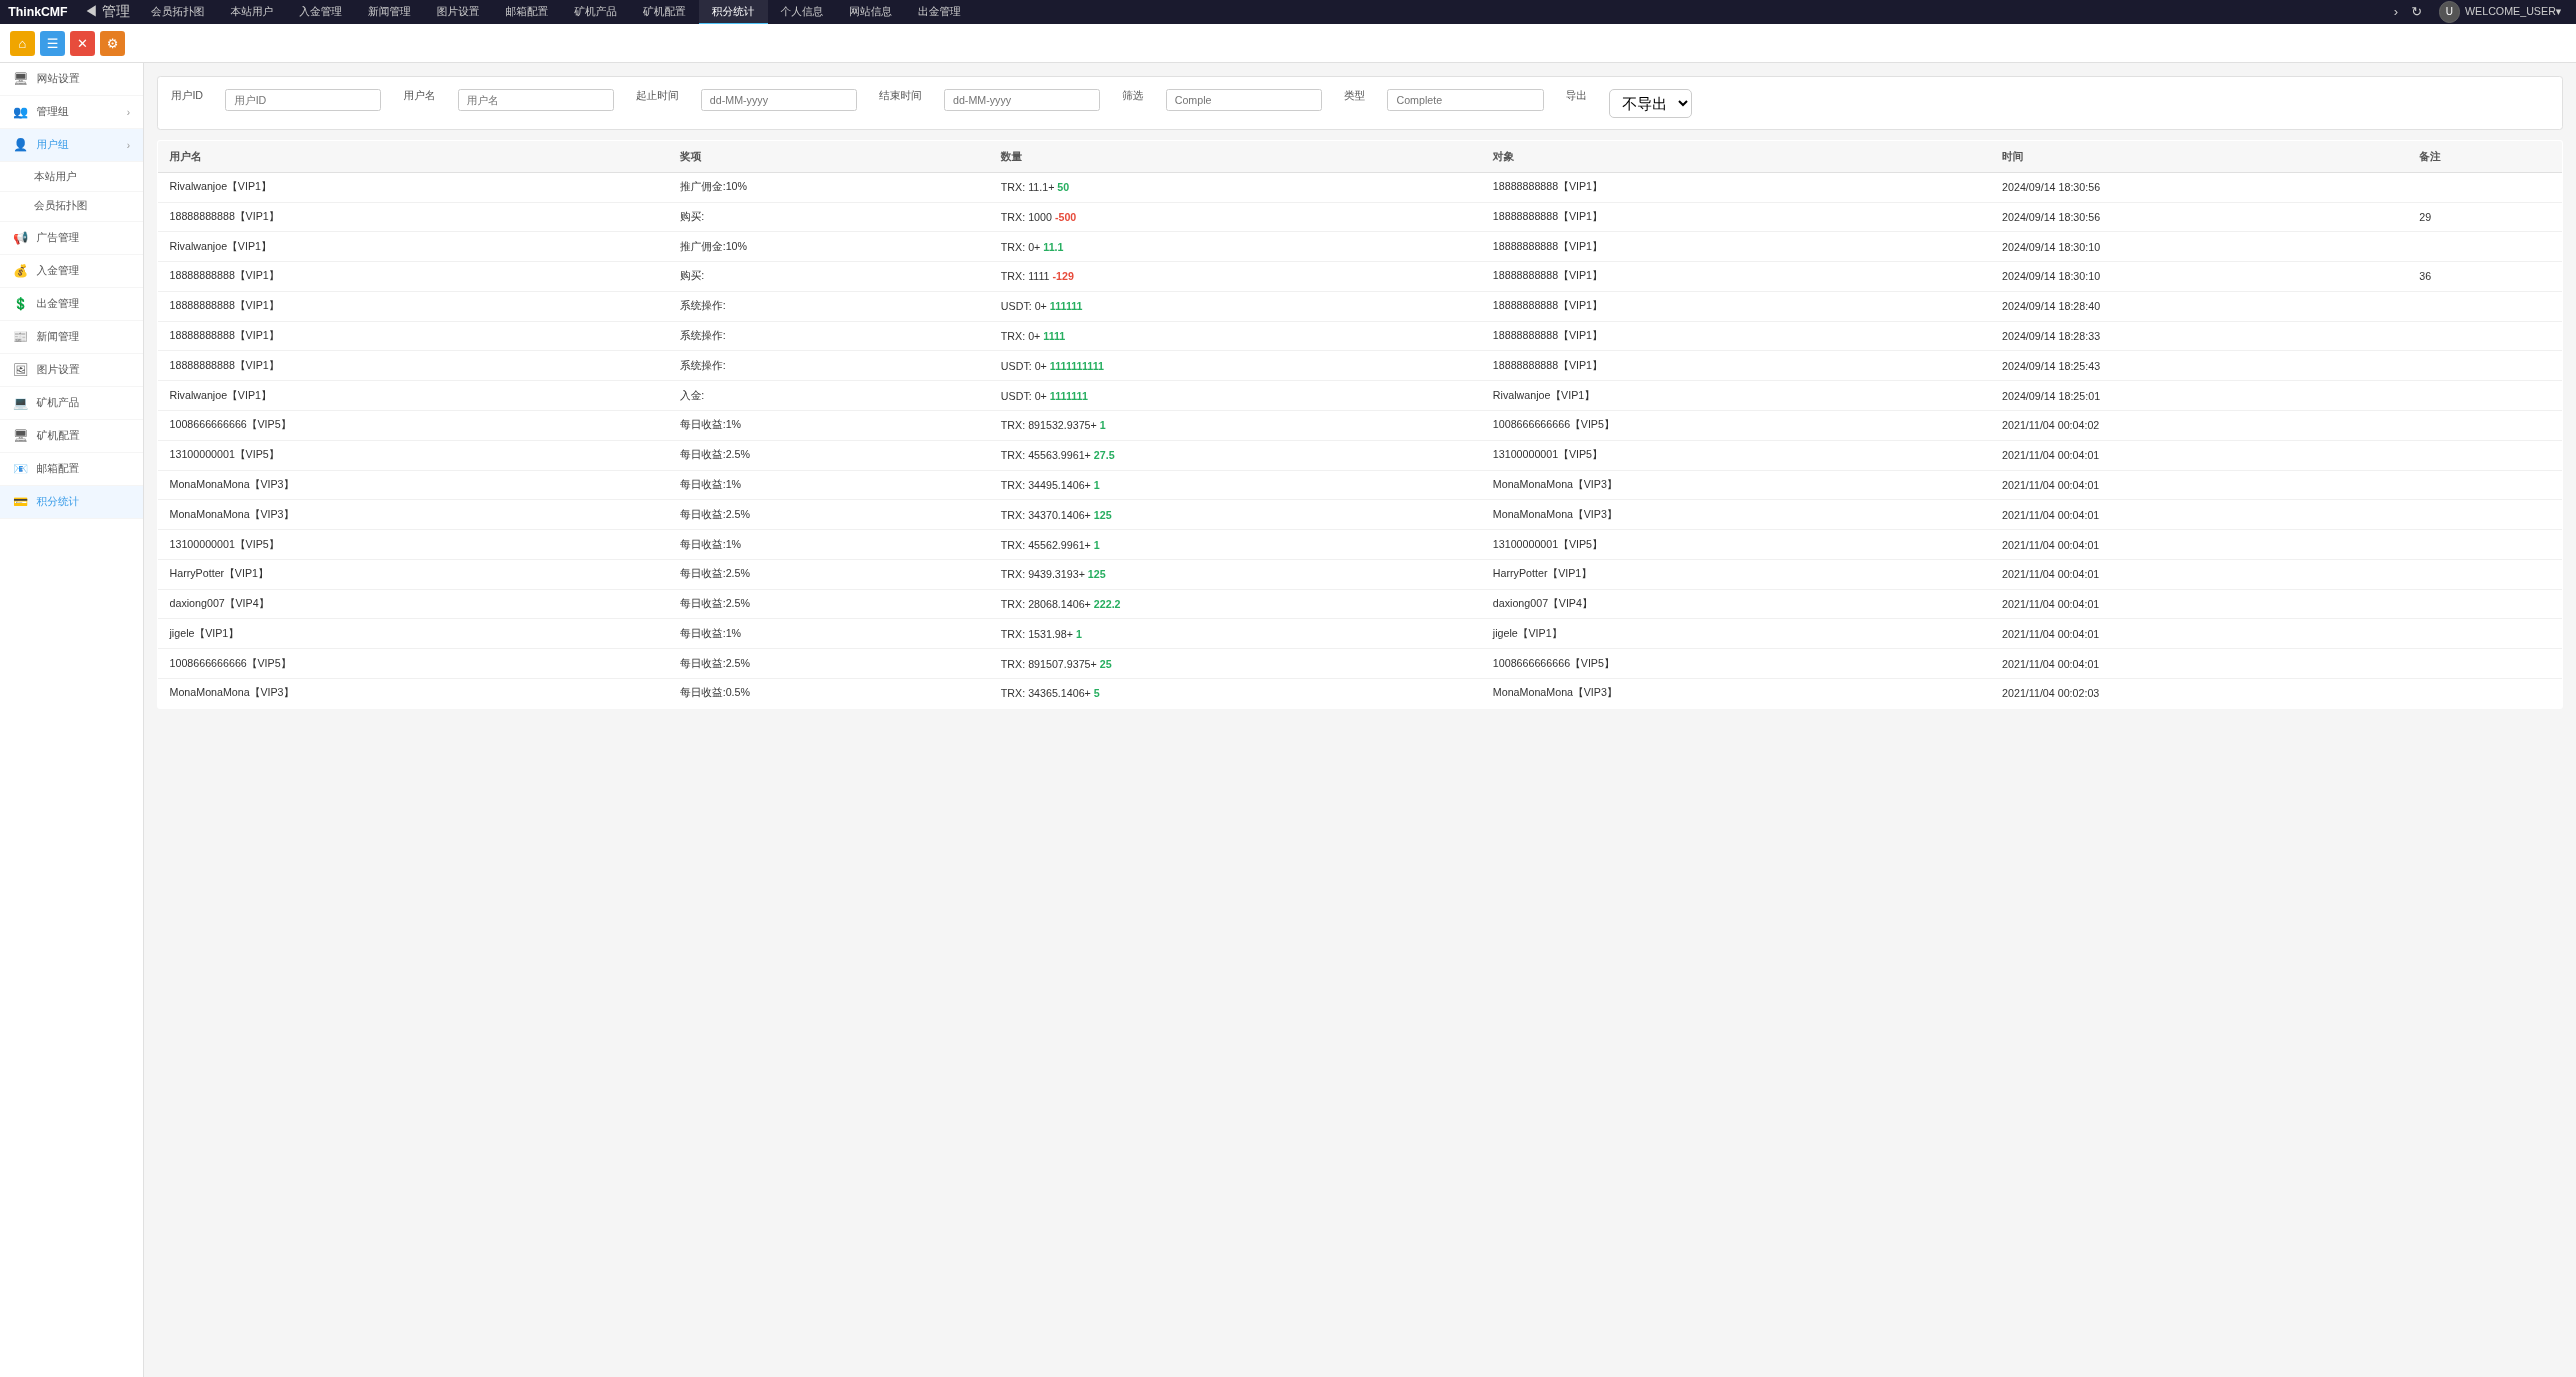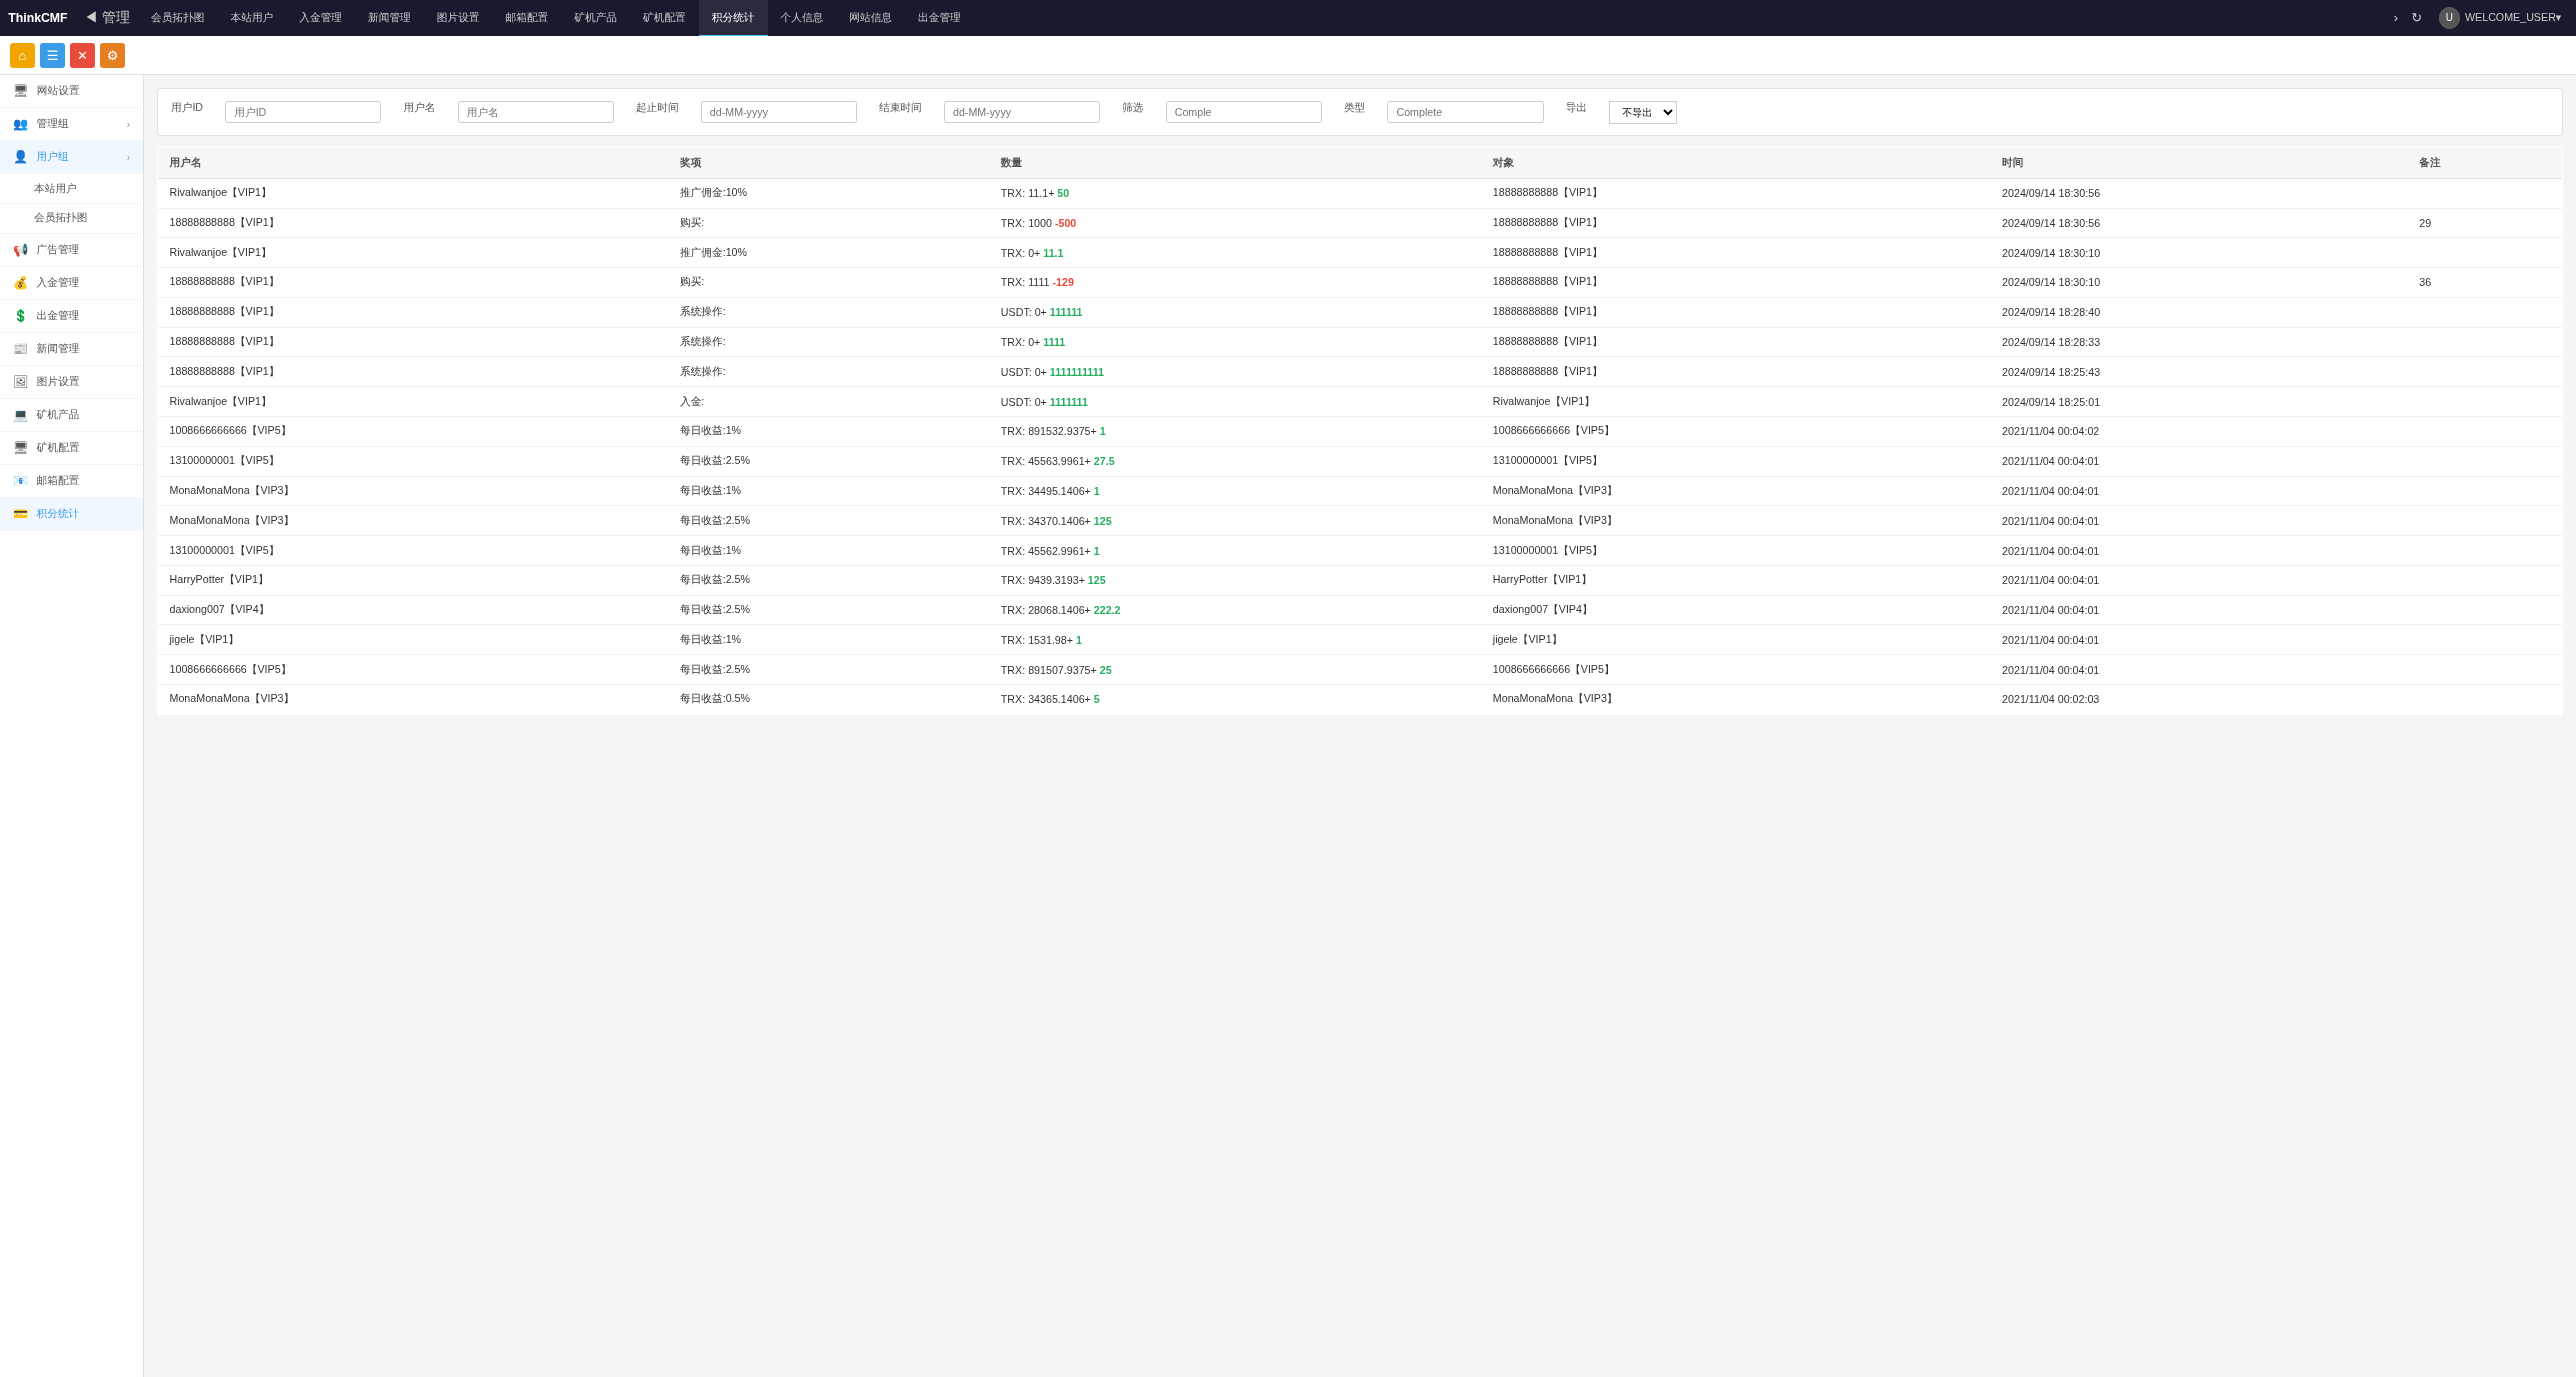"ThinkCMF" .top-nav { height: 36px -> 24px }
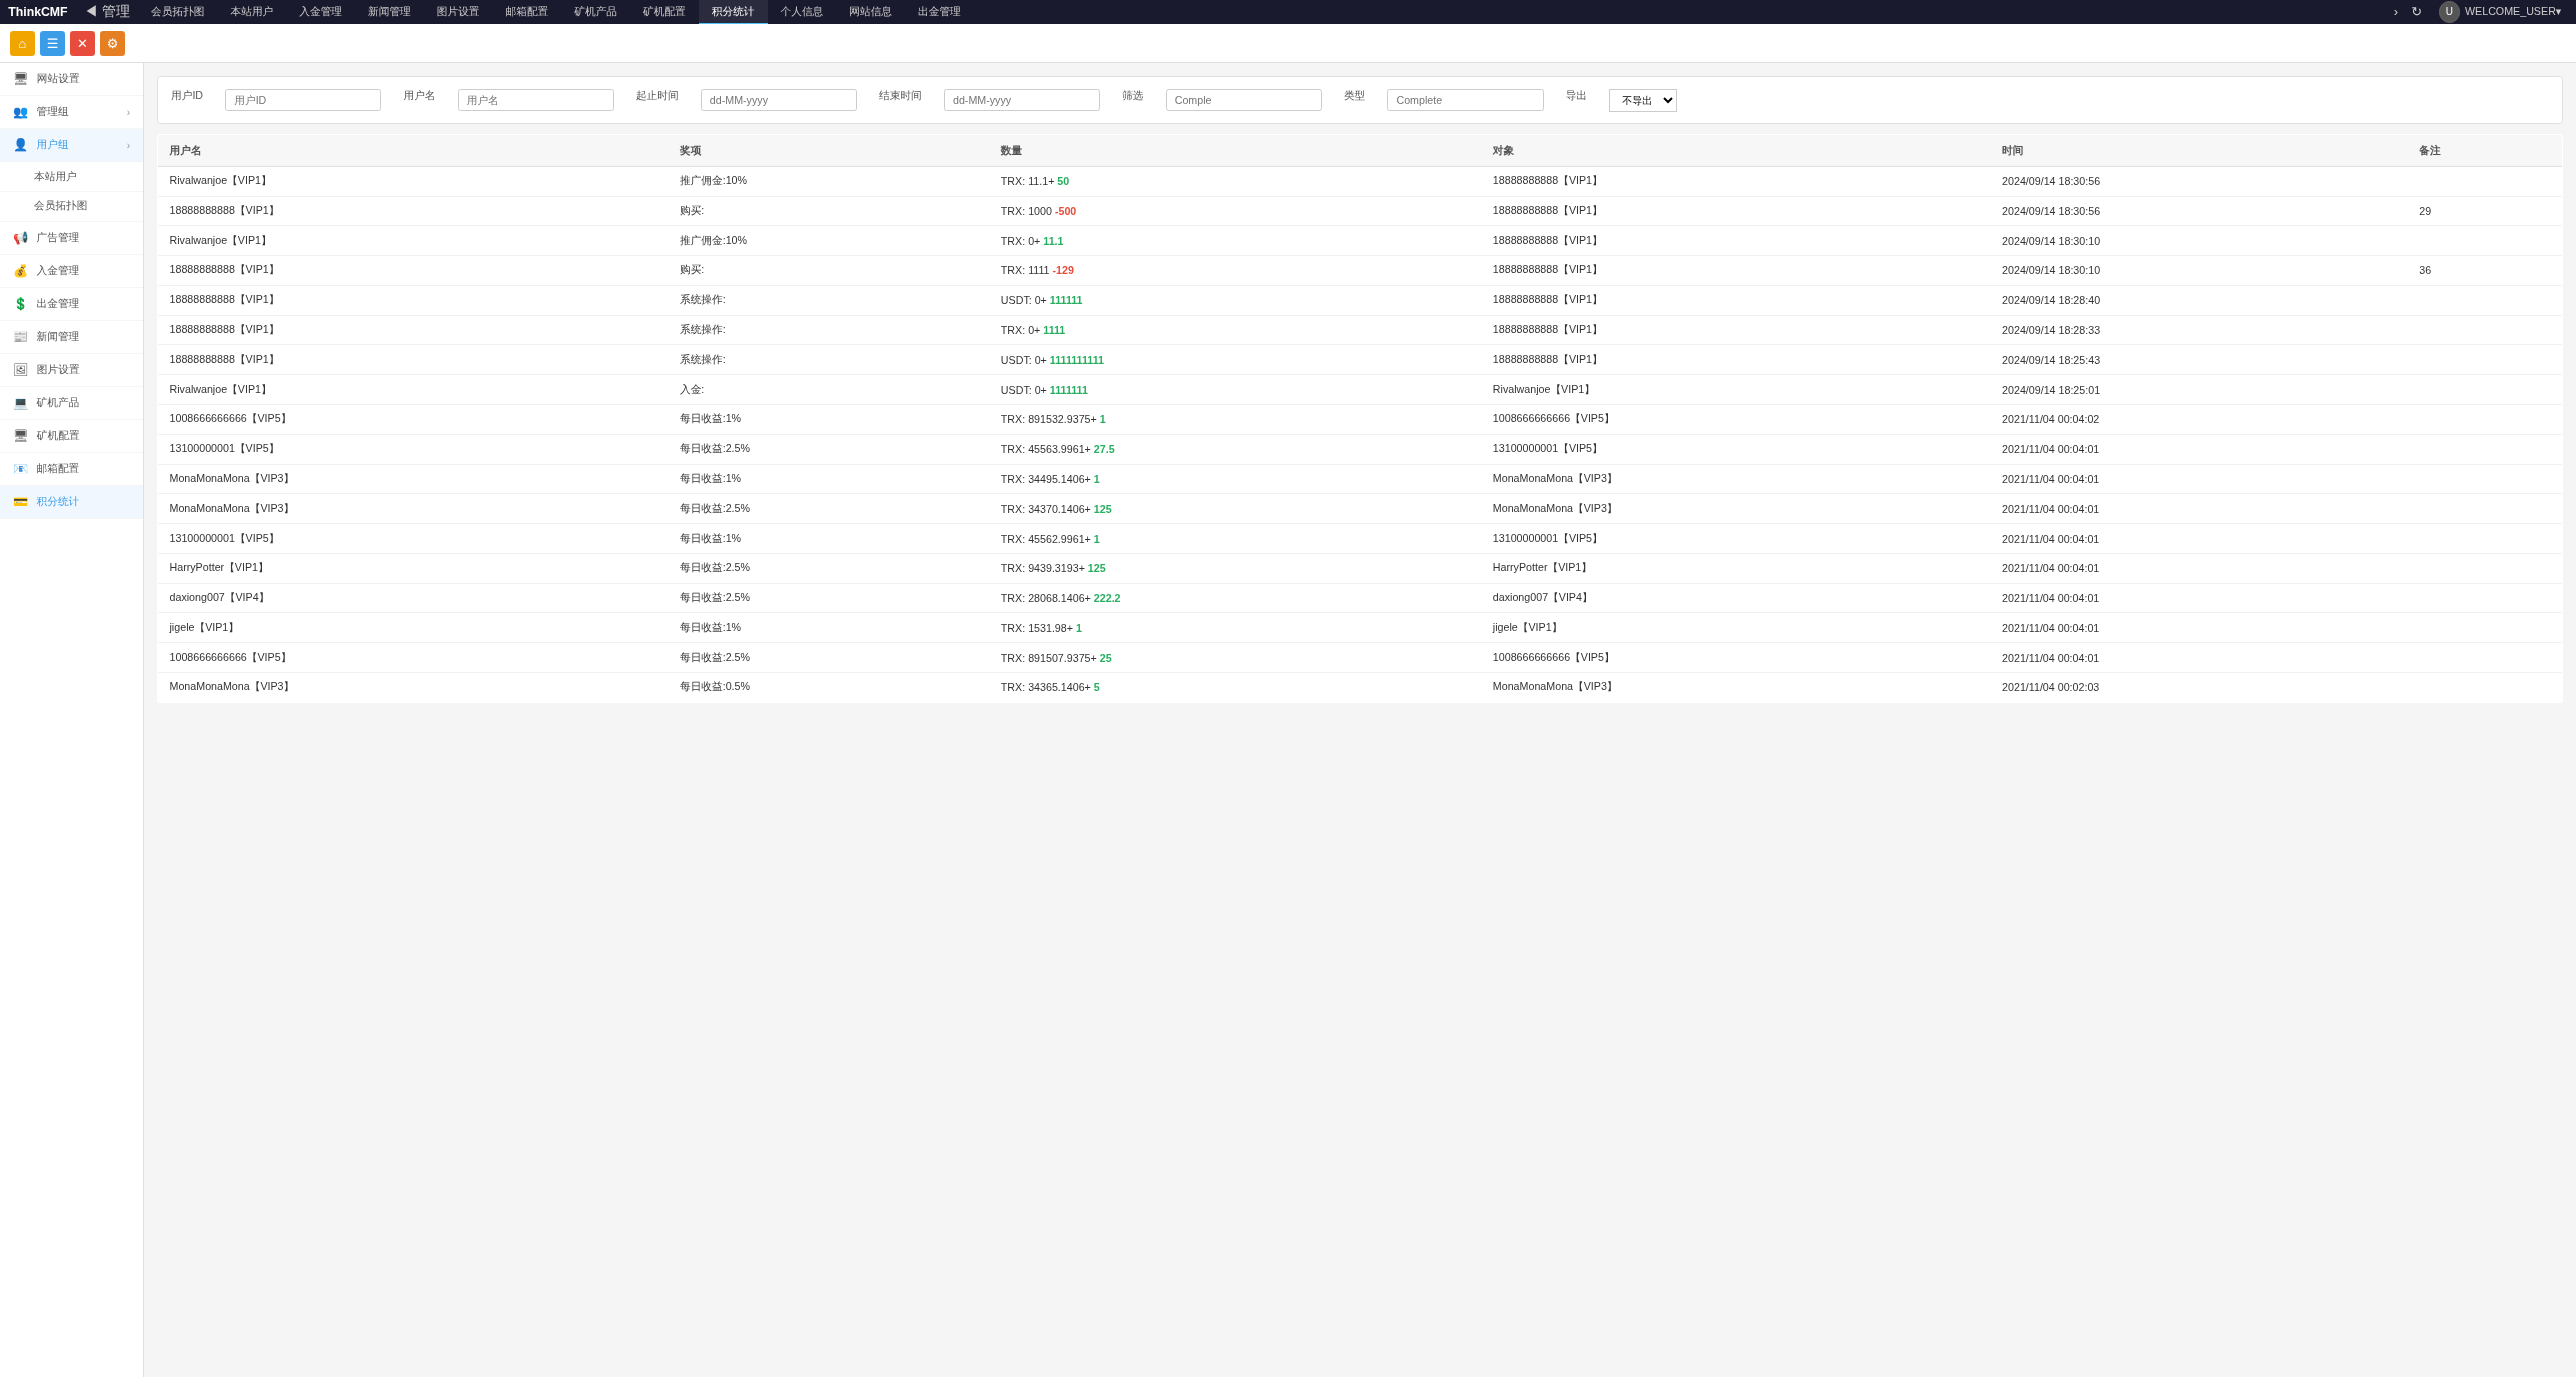"不导出" .export-select { border-radius: 0 -> 5px; font-size: 10px -> 15px }
